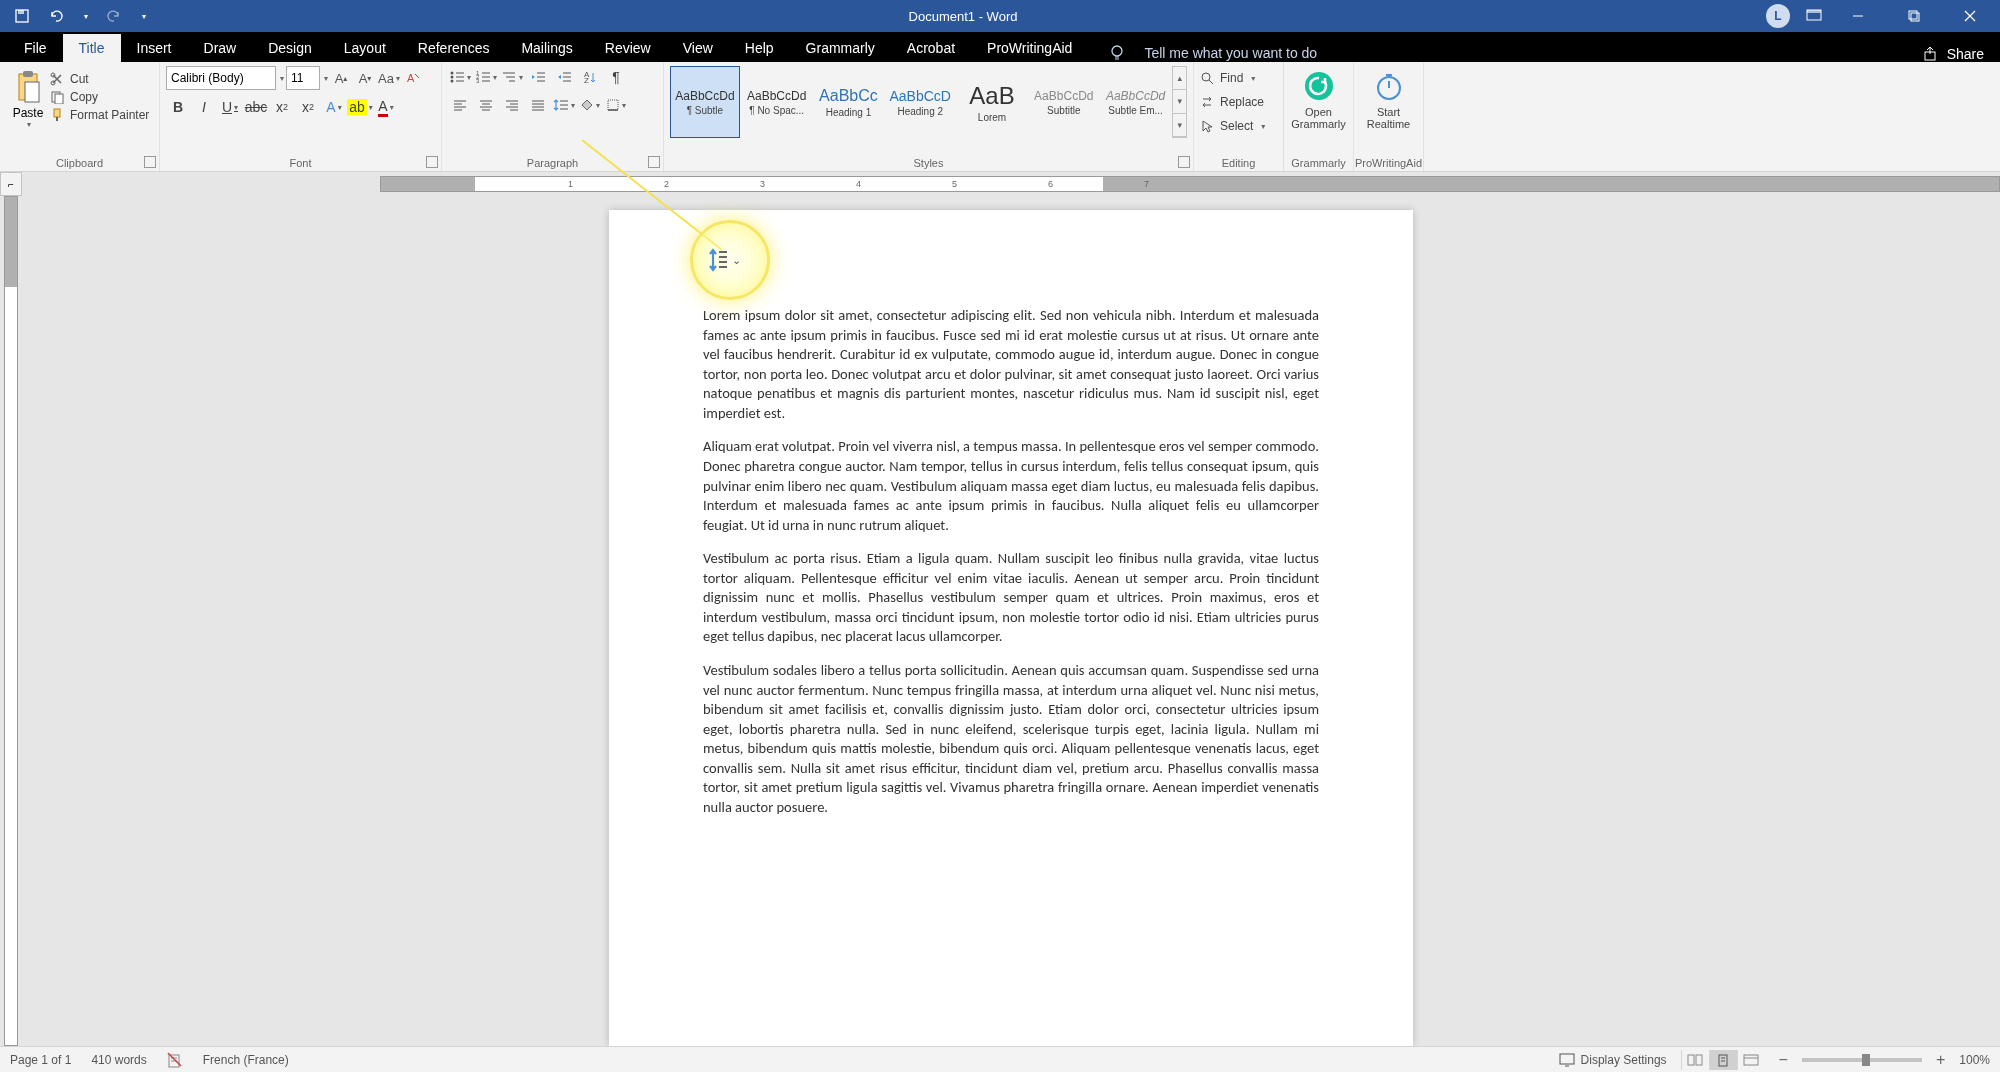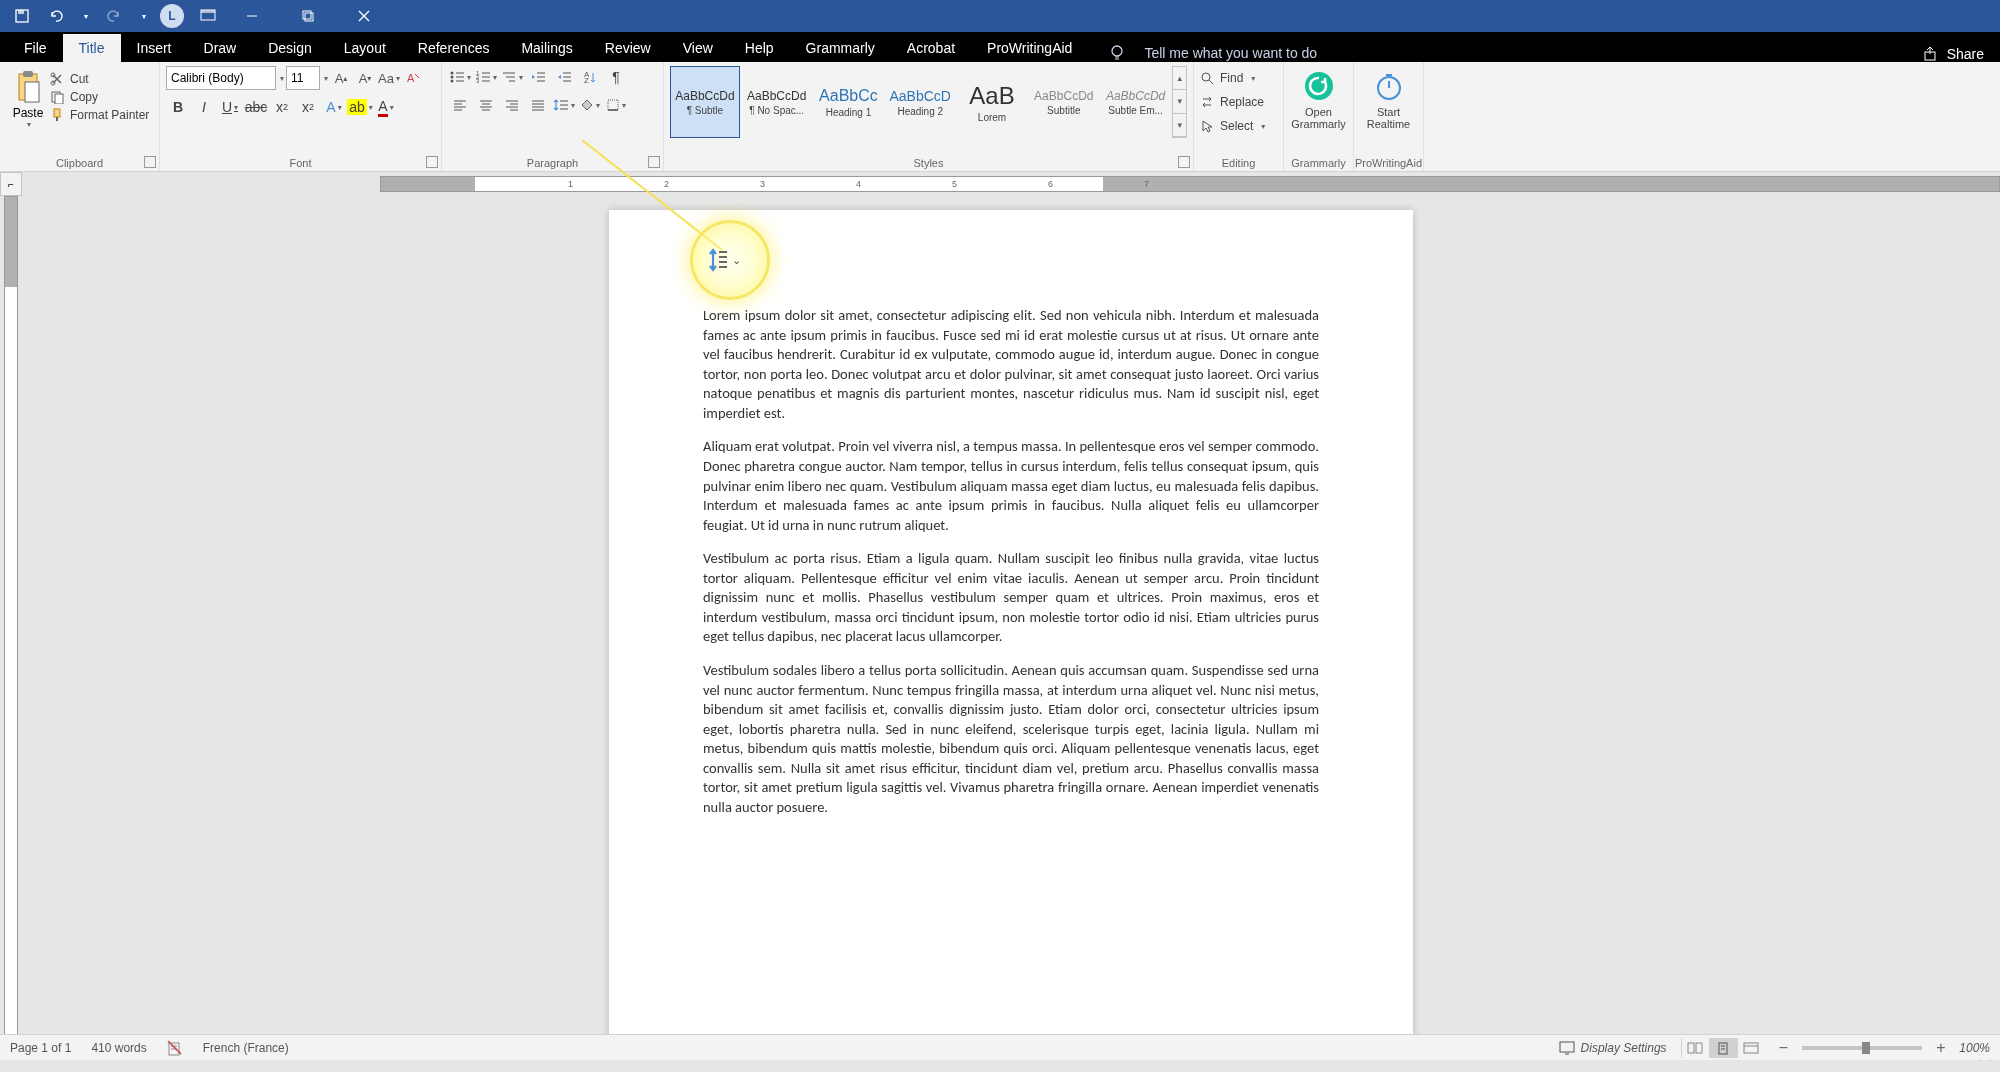"Document1 - Word" div.title-center { html: none -> <div>Document1 - Word</div> }
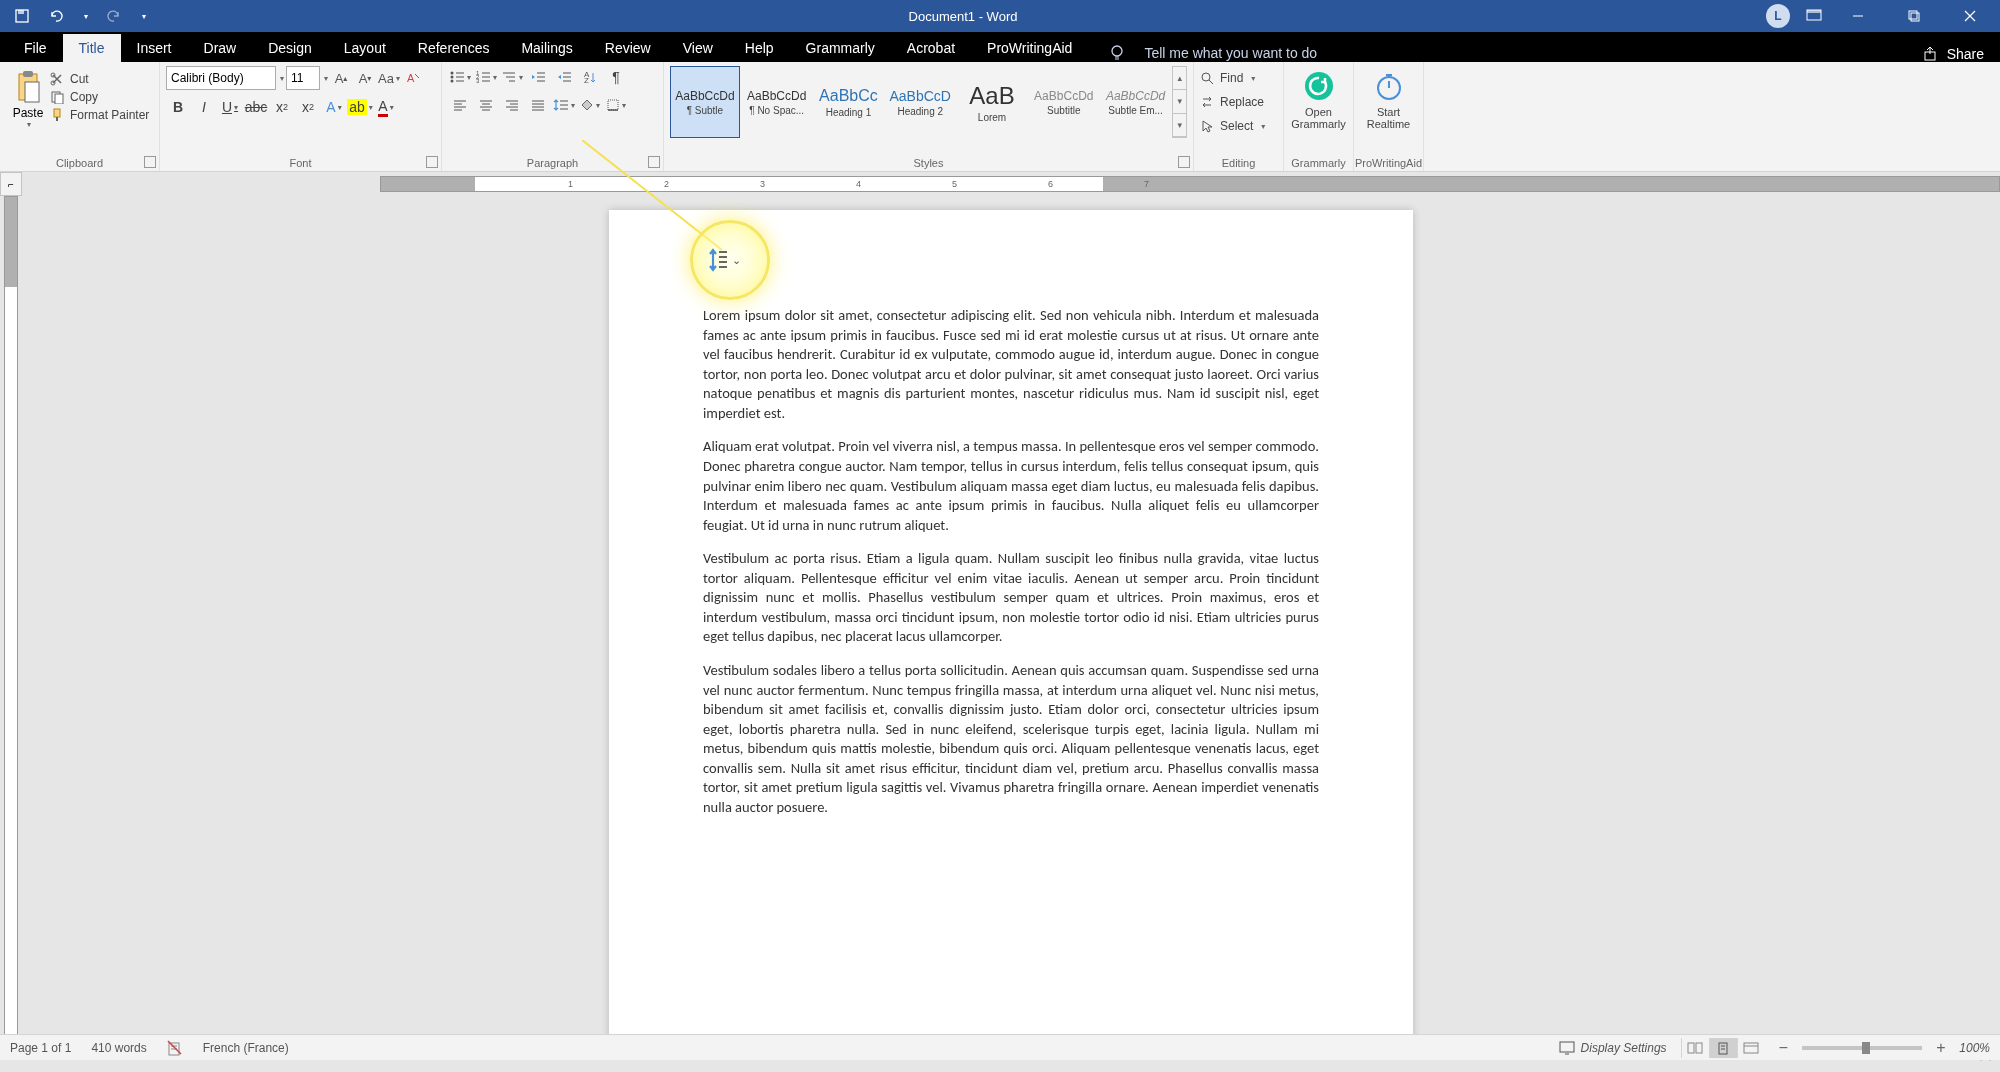"Page 1 of 1" .statusbar { bottom: 12px -> 0 }
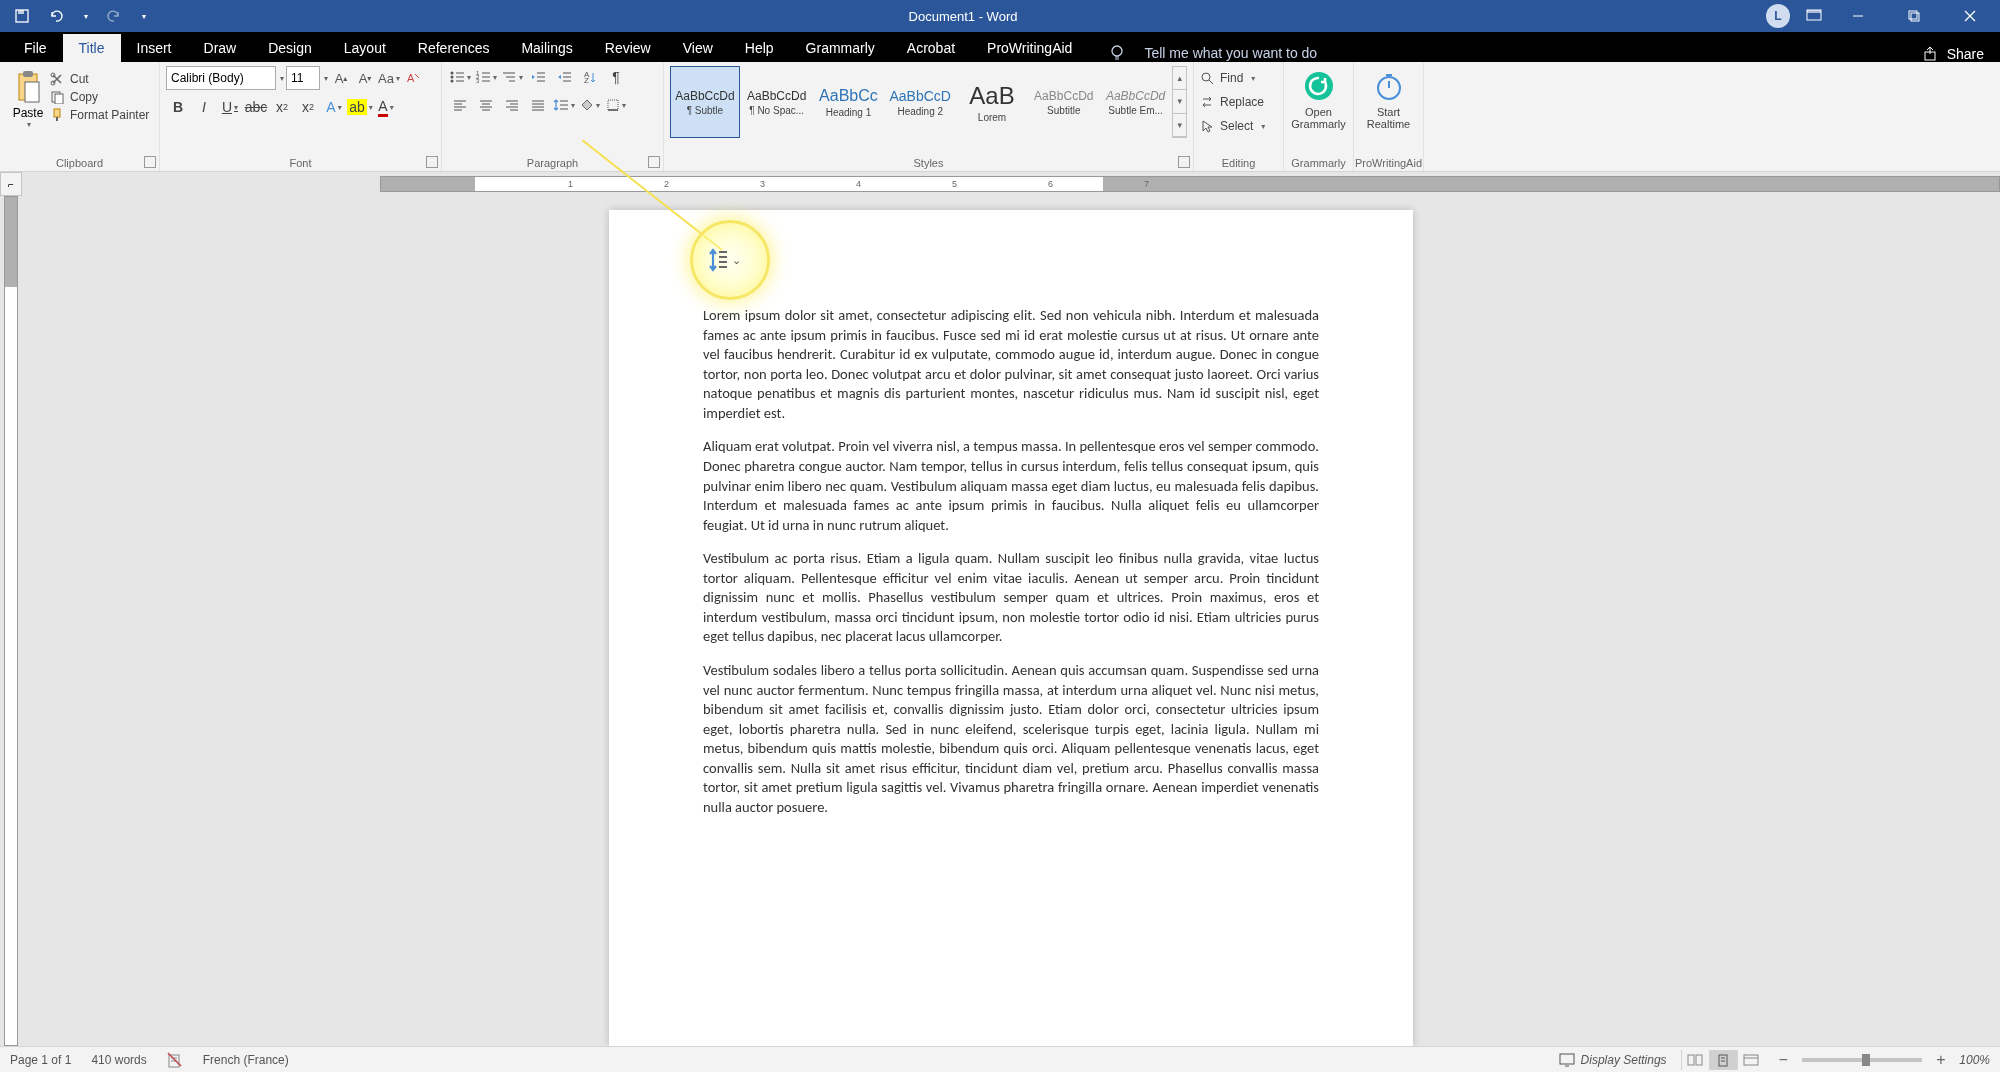"Display Settings" .status-right { font-style: italic -> none }
